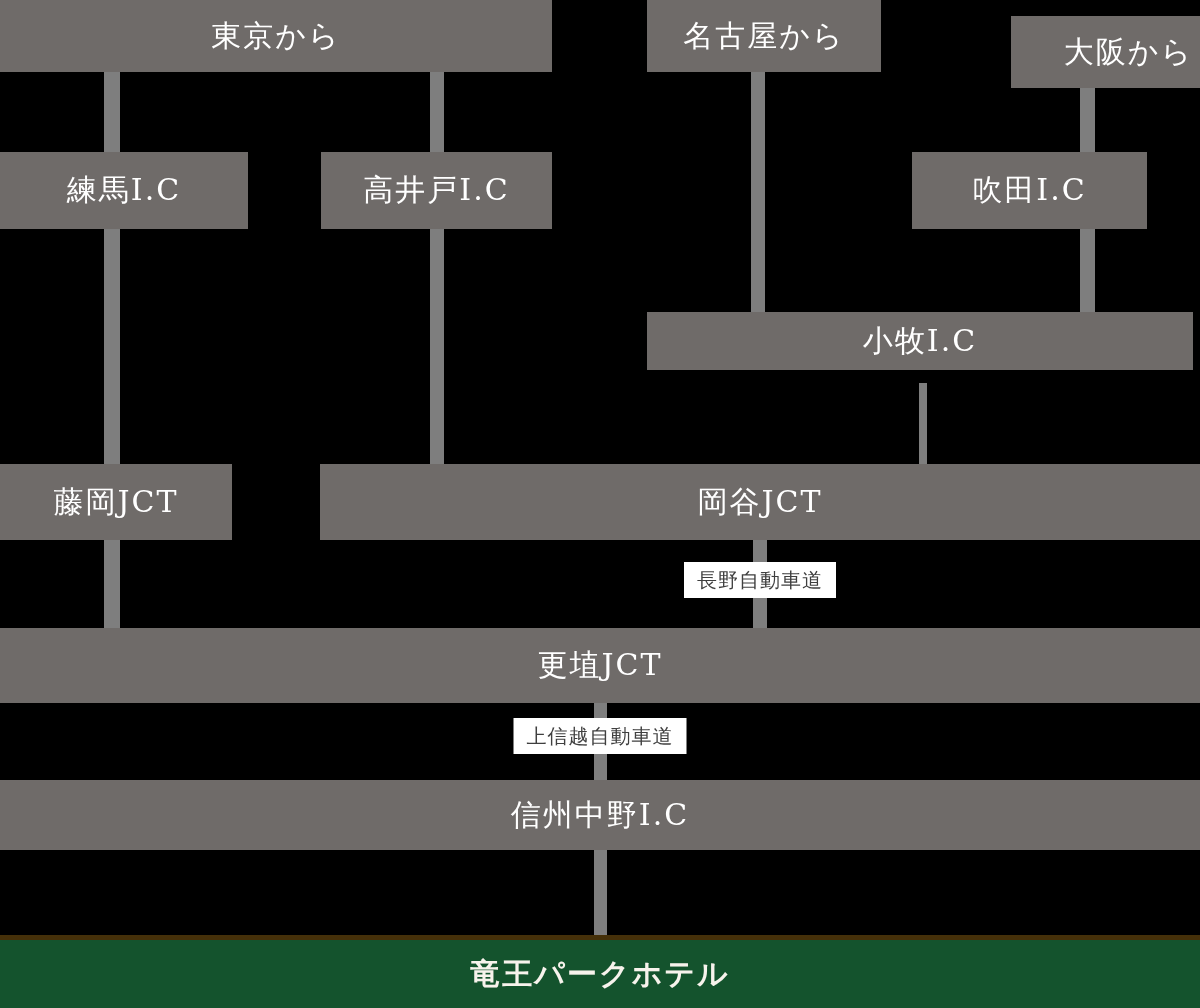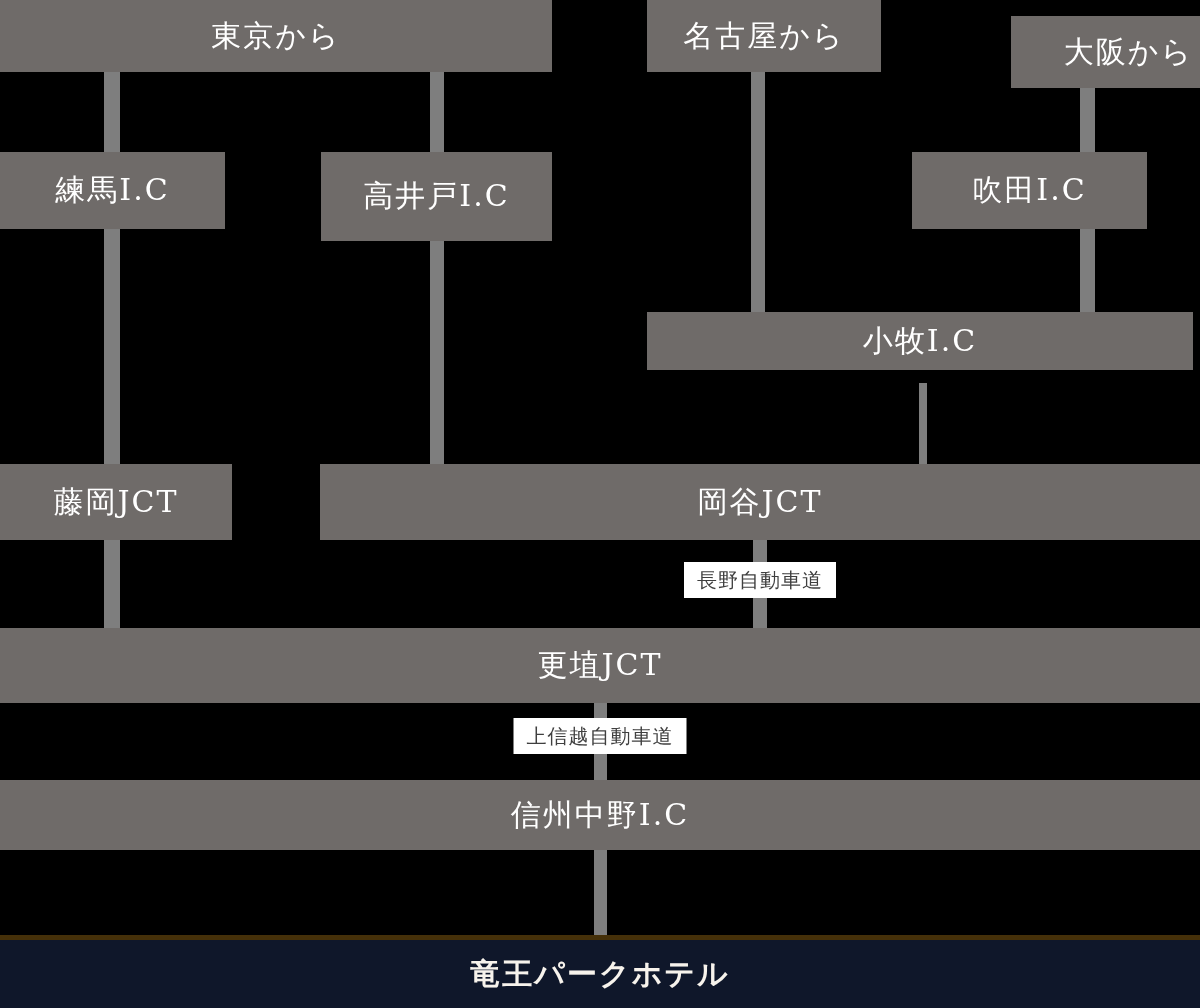"練馬I.C" .n-nerima { width: 225px -> 248px }
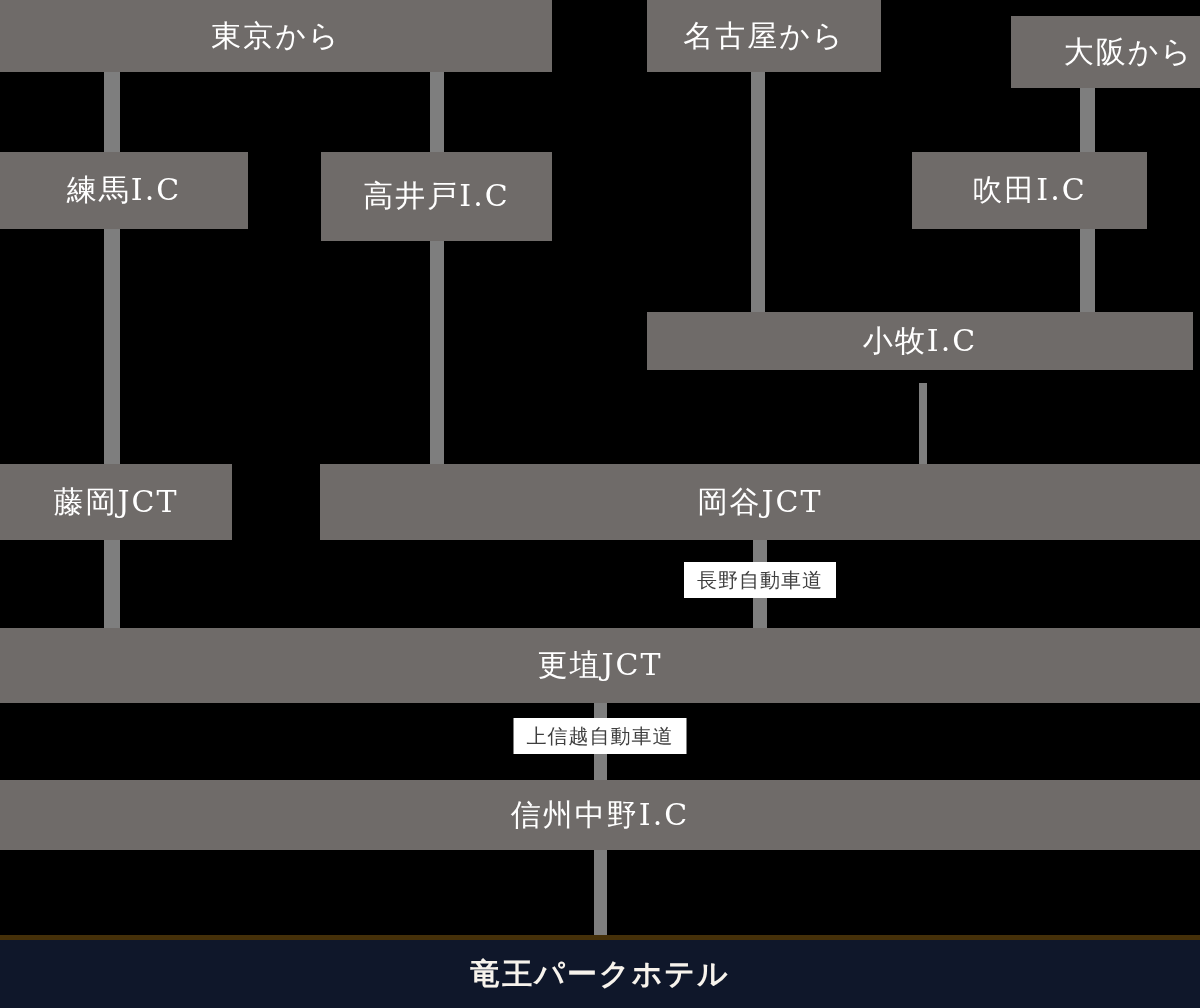"高井戸I.C" .n-takaido { height: 89px -> 77px }
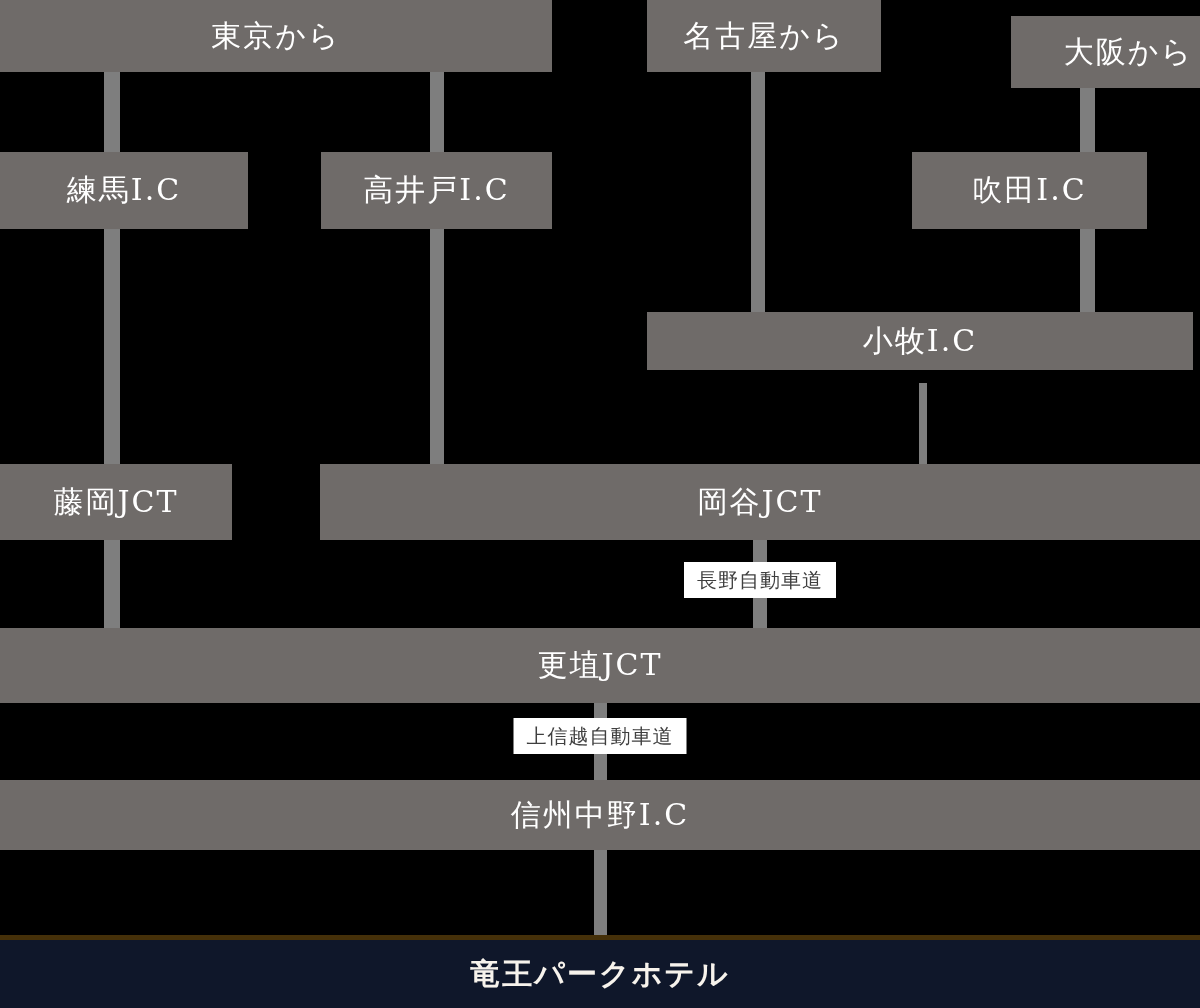"竜王パークホテル" .n-hotel { background: #0f172a -> #14532d }
